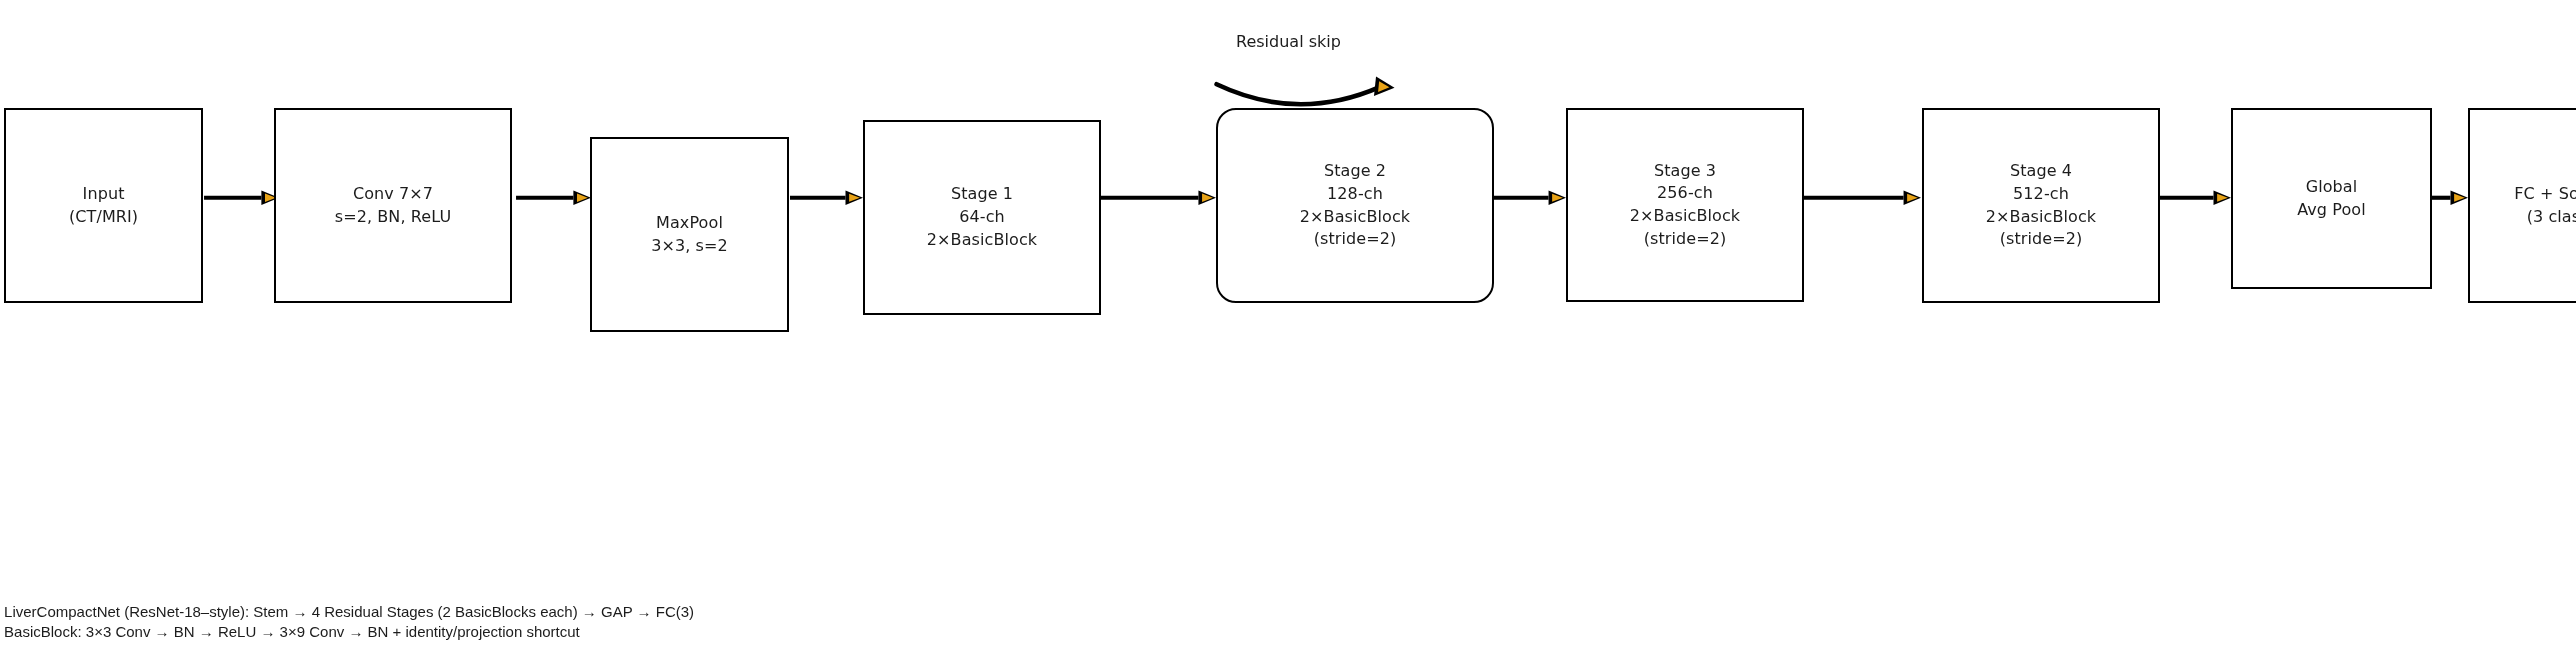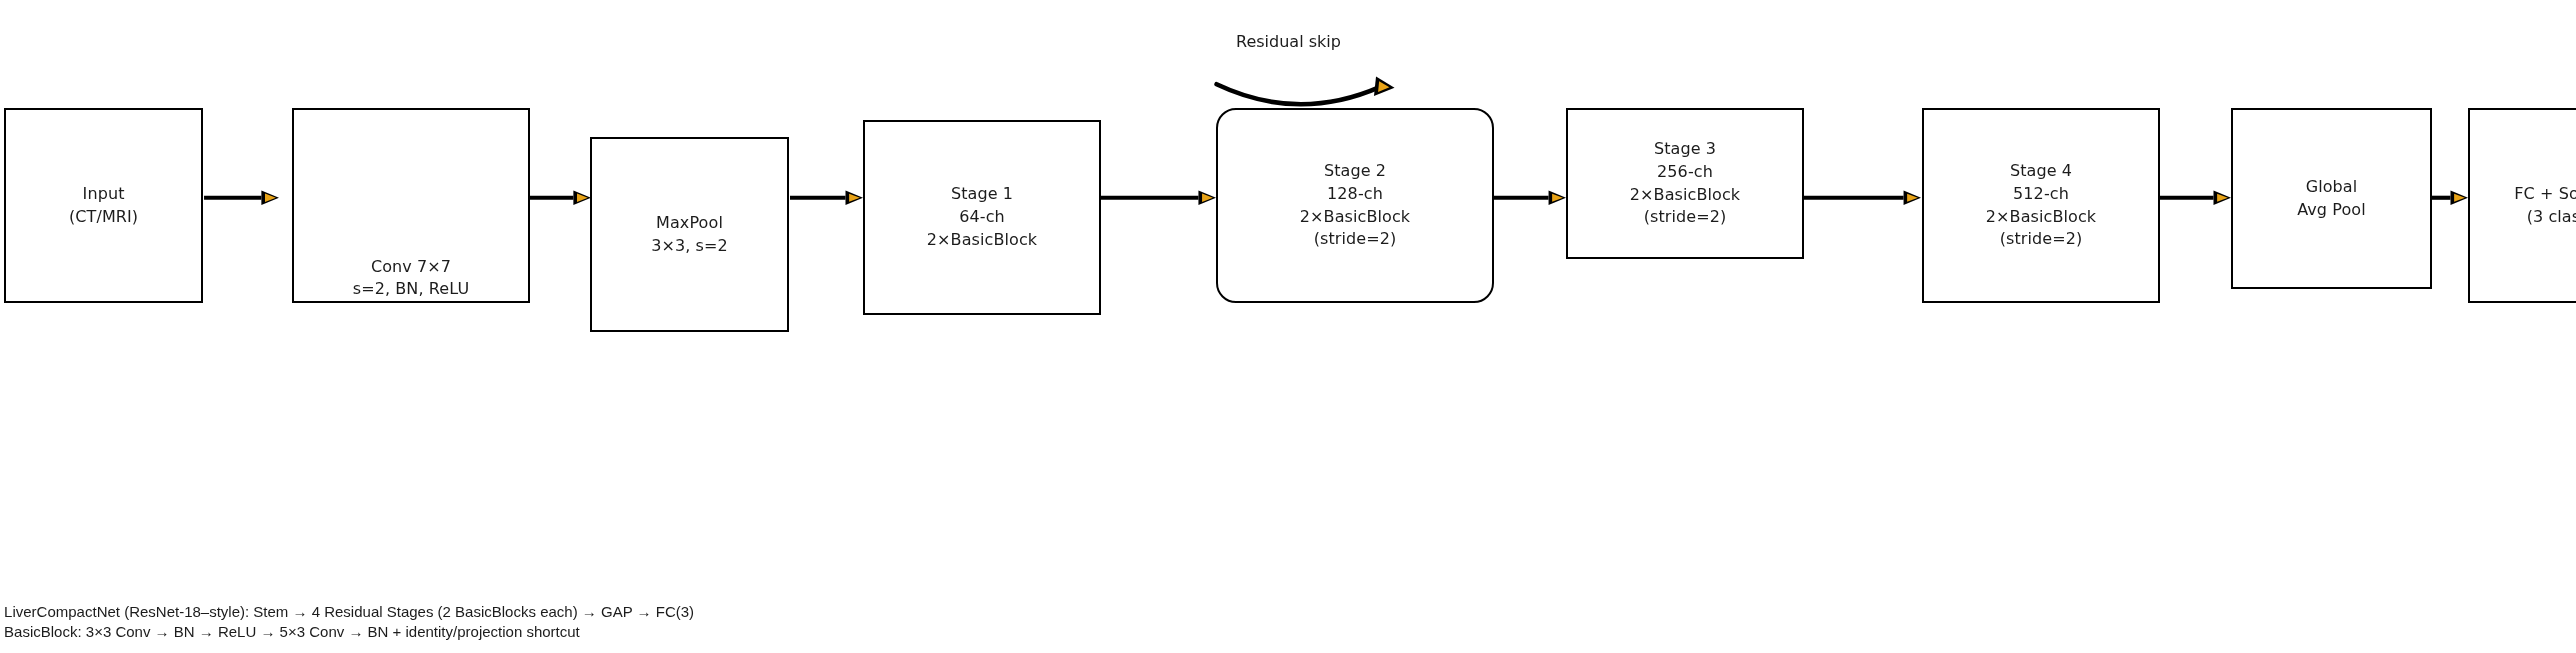"Stage 3" div.flow-box { height: 151px -> 194px }
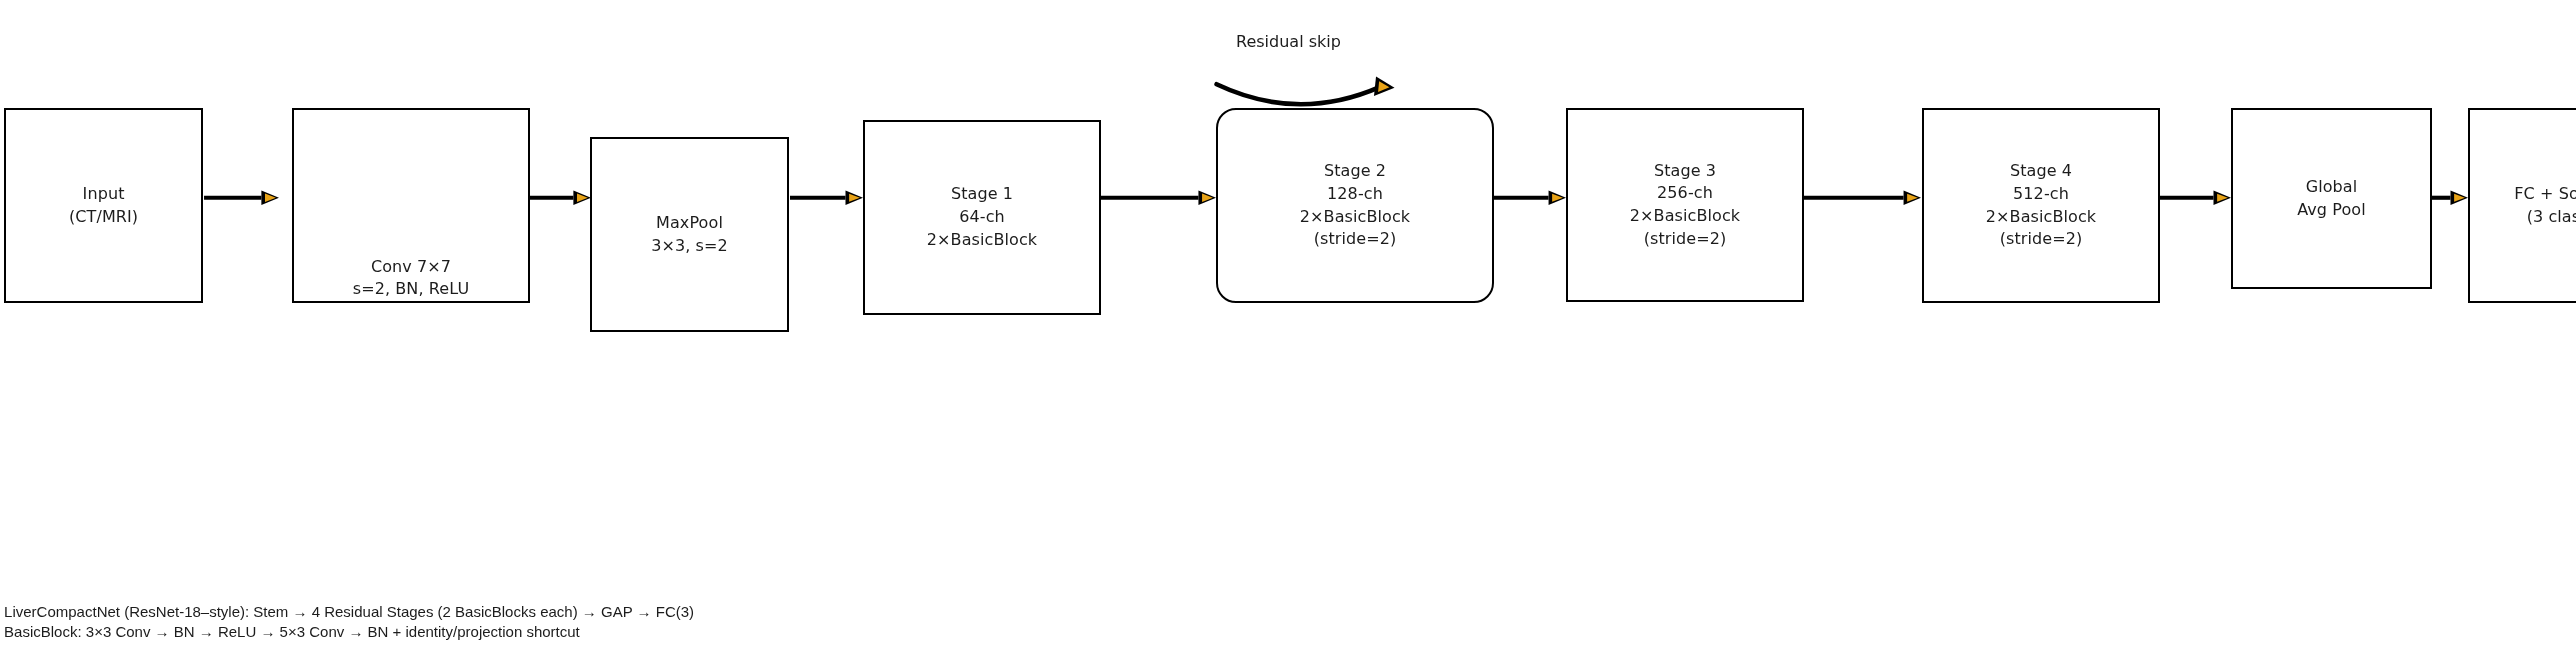"Conv 7×7" div.flow-box { align-items: flex-end -> none; left: 292px -> 274px }
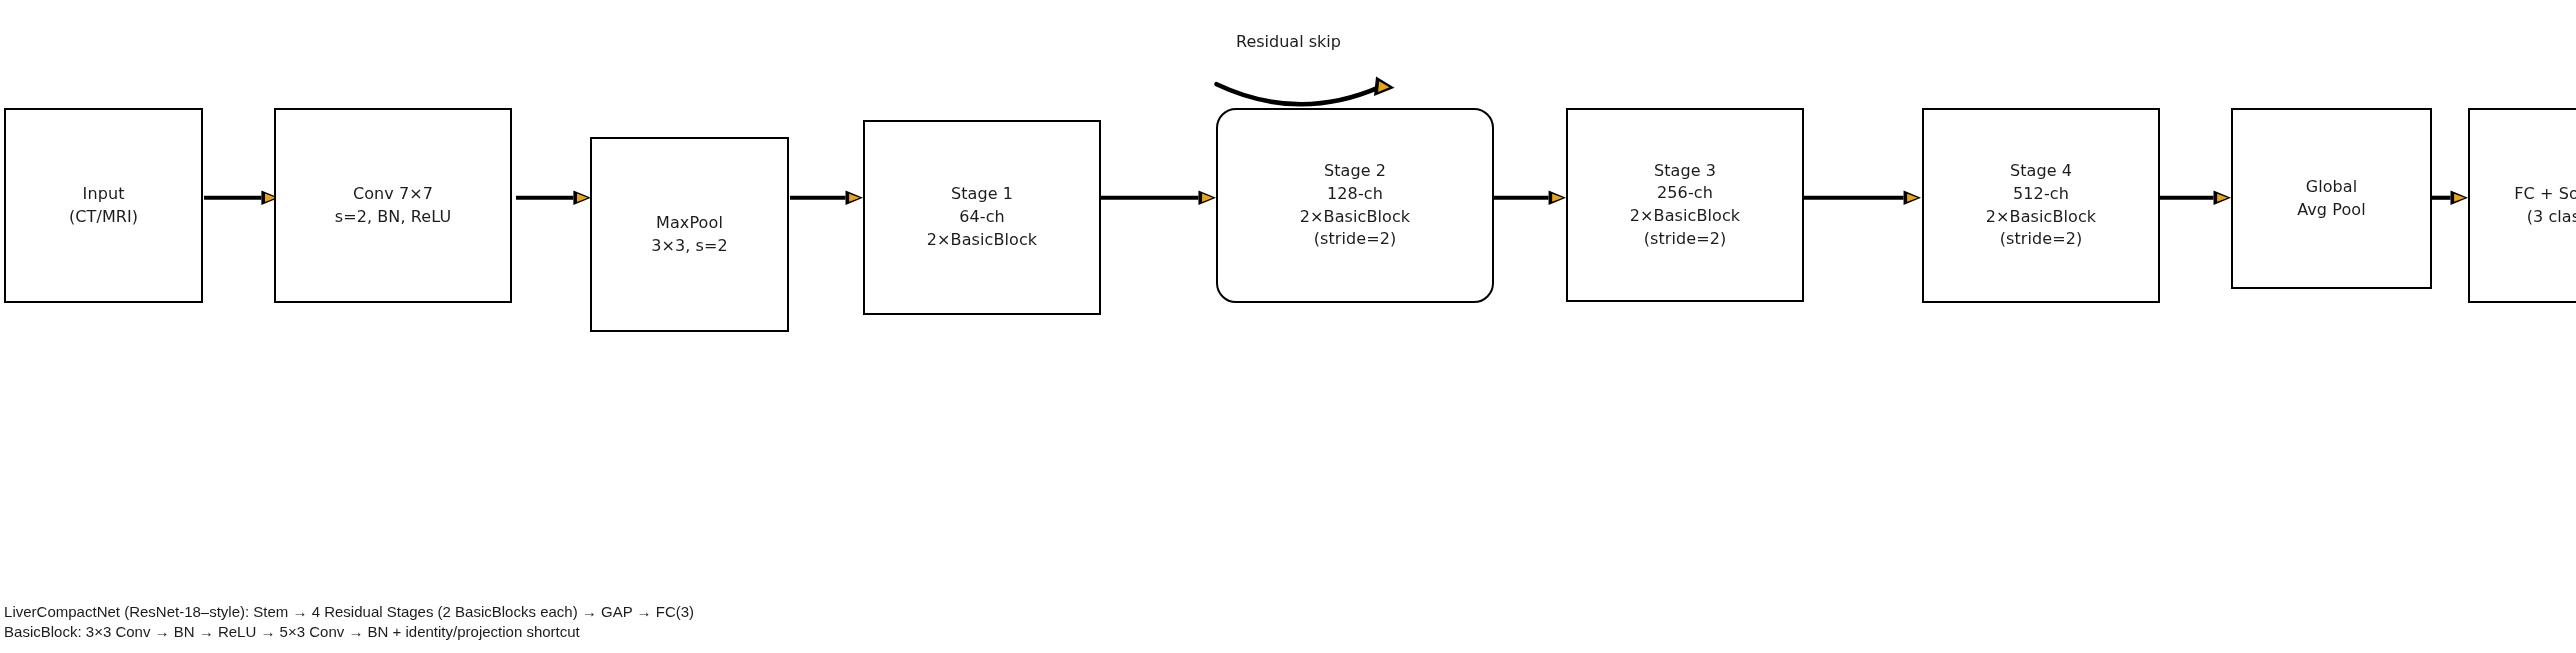"BasicBlock: 3×3 Conv → BN" div.caption-line { text: 5×3 -> 3×9 }
